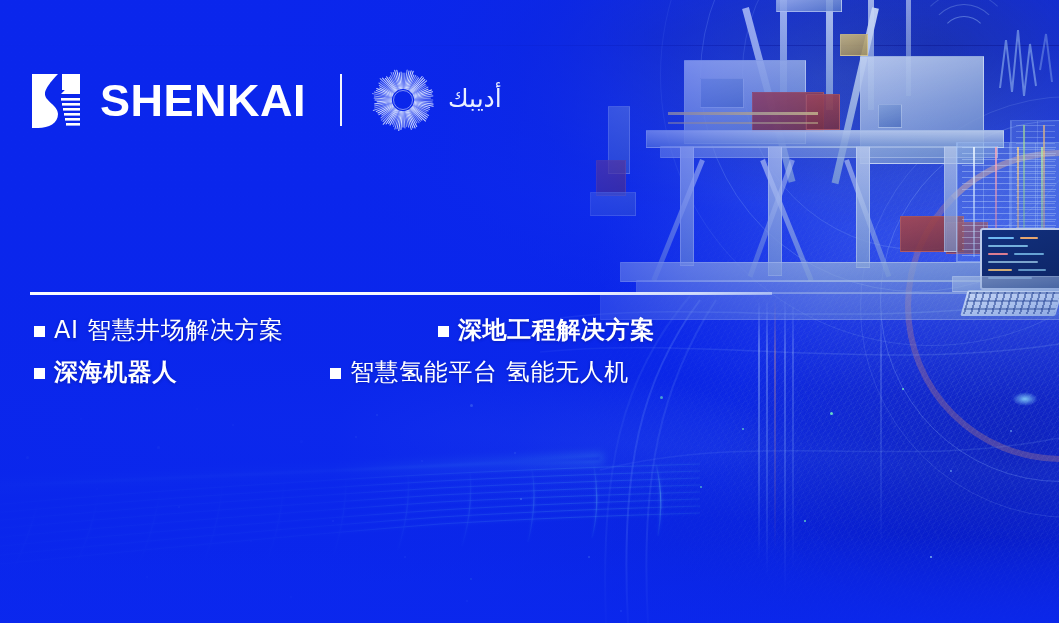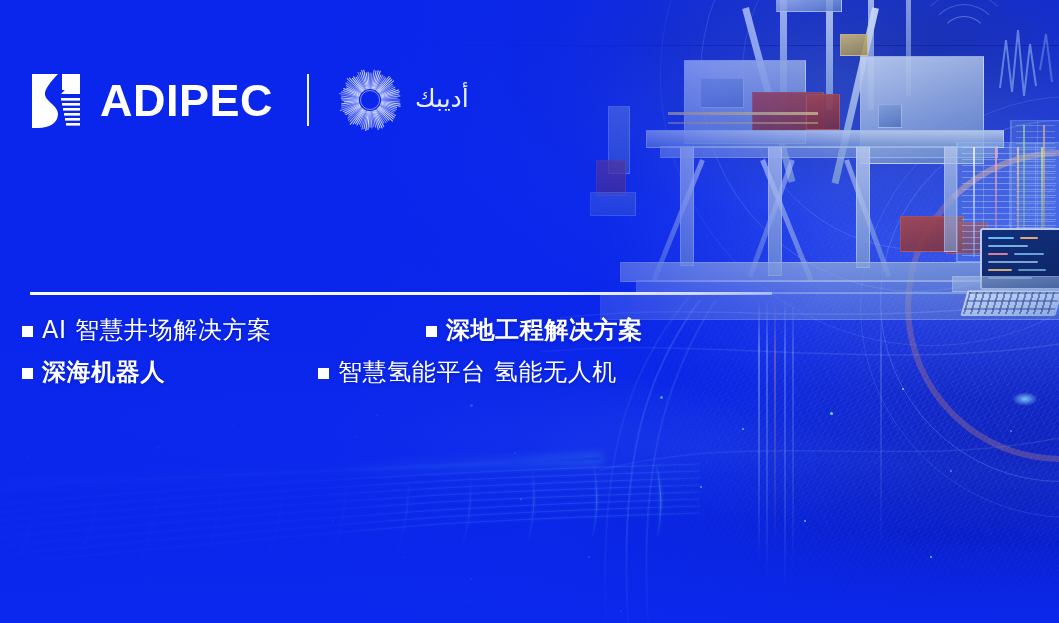"ADIPEC" div { text: ADIPEC -> SHENKAI }
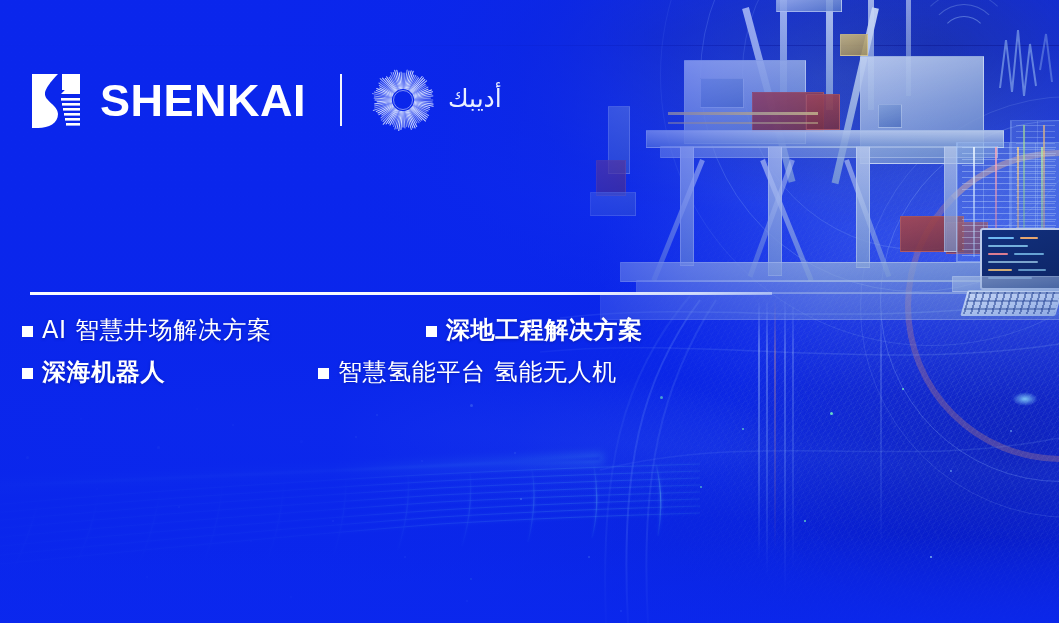"AI 智慧井场解决方案" #features { left: 22px -> 34px }
